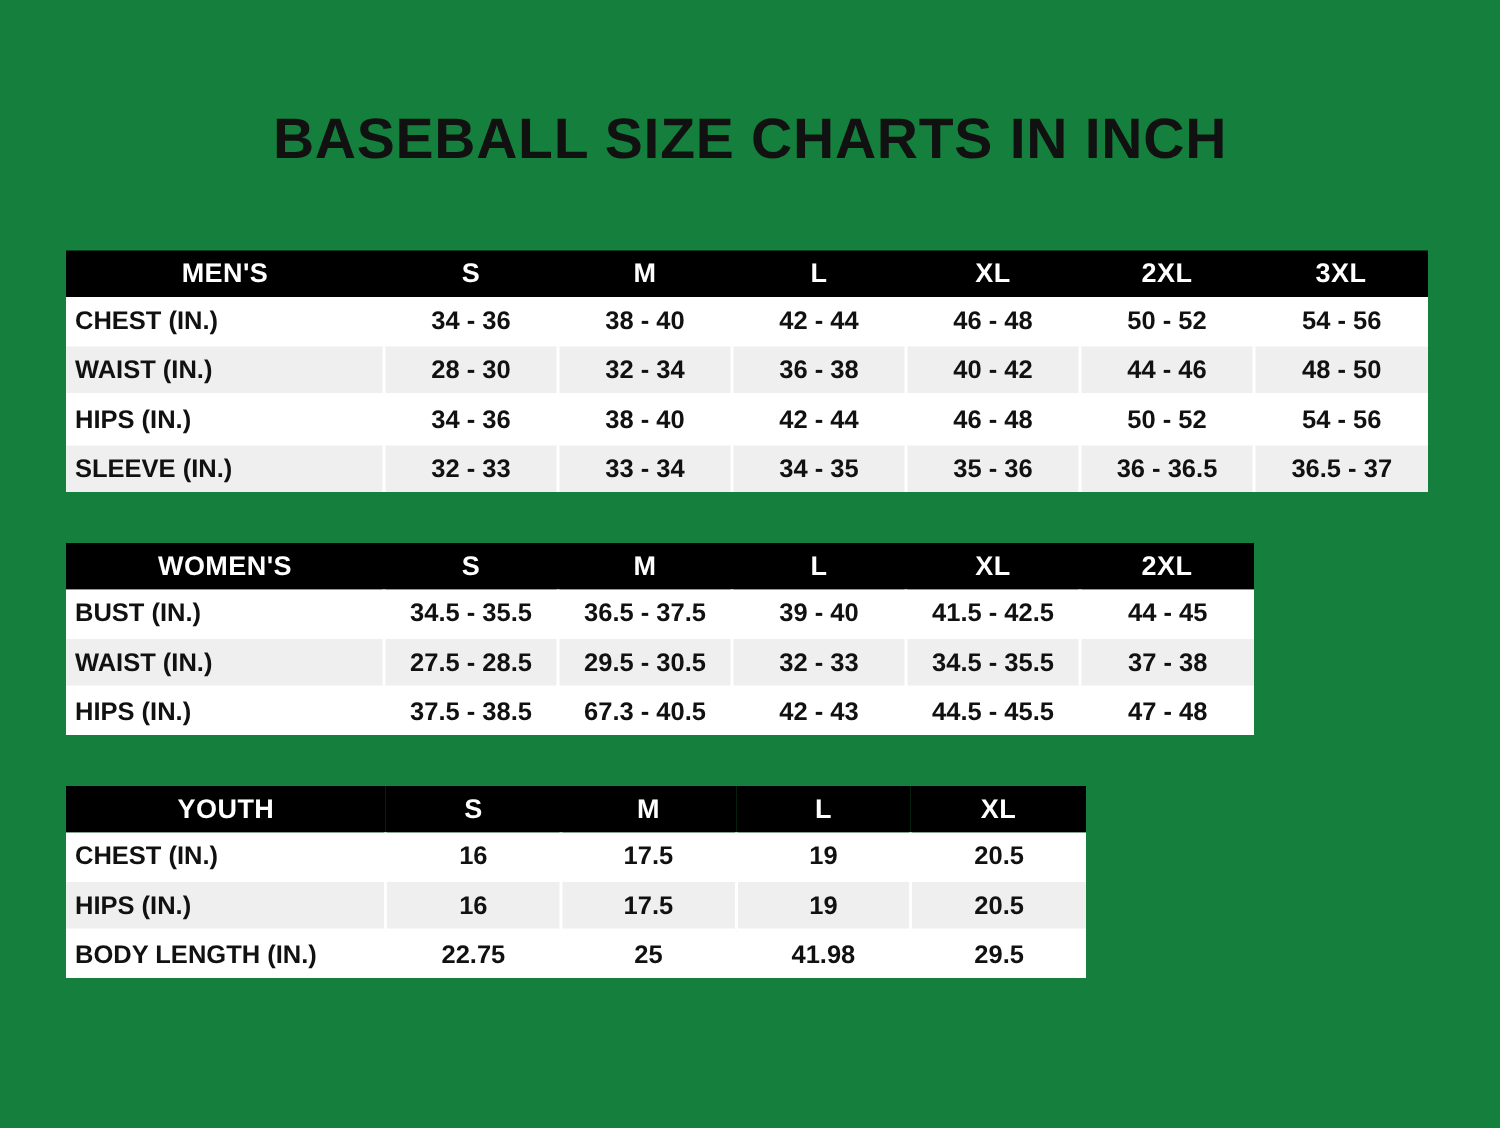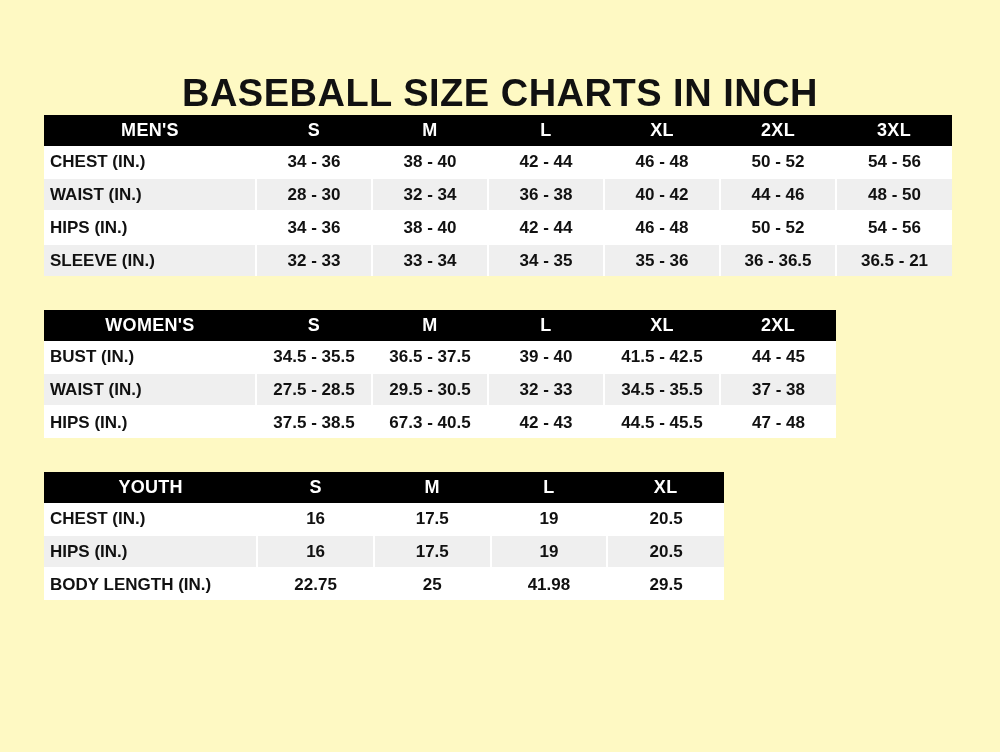"BASEBALL SIZE CHARTS IN INCH" .page { background: #fef9c3 -> #15803d }
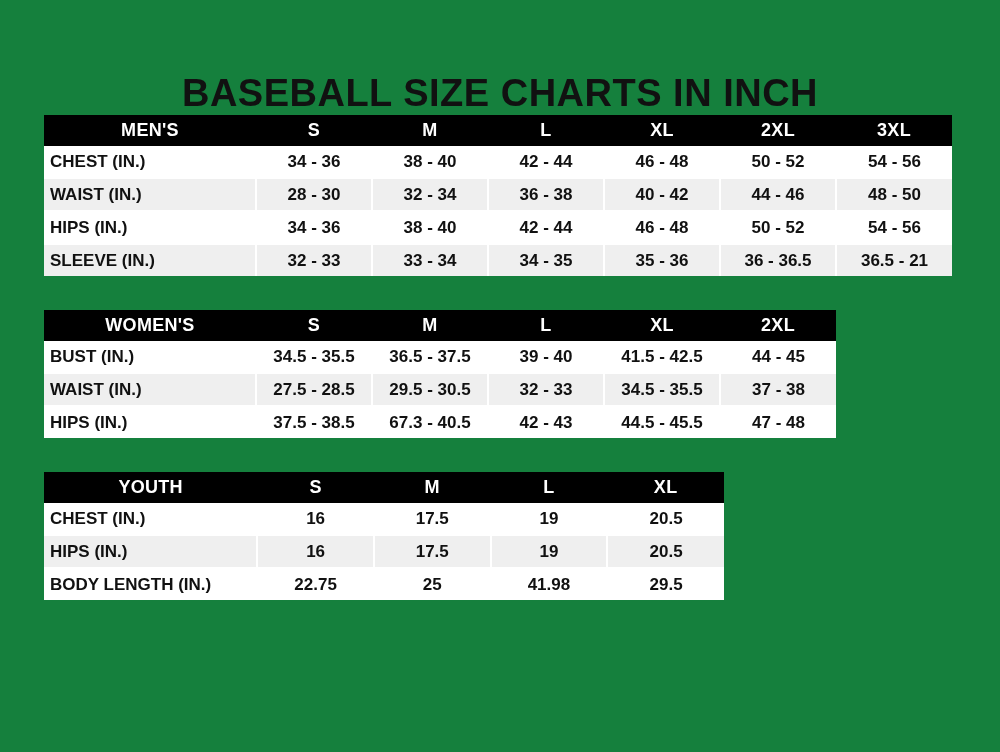"MEN'S" .tables { margin-top: none -> 52px }
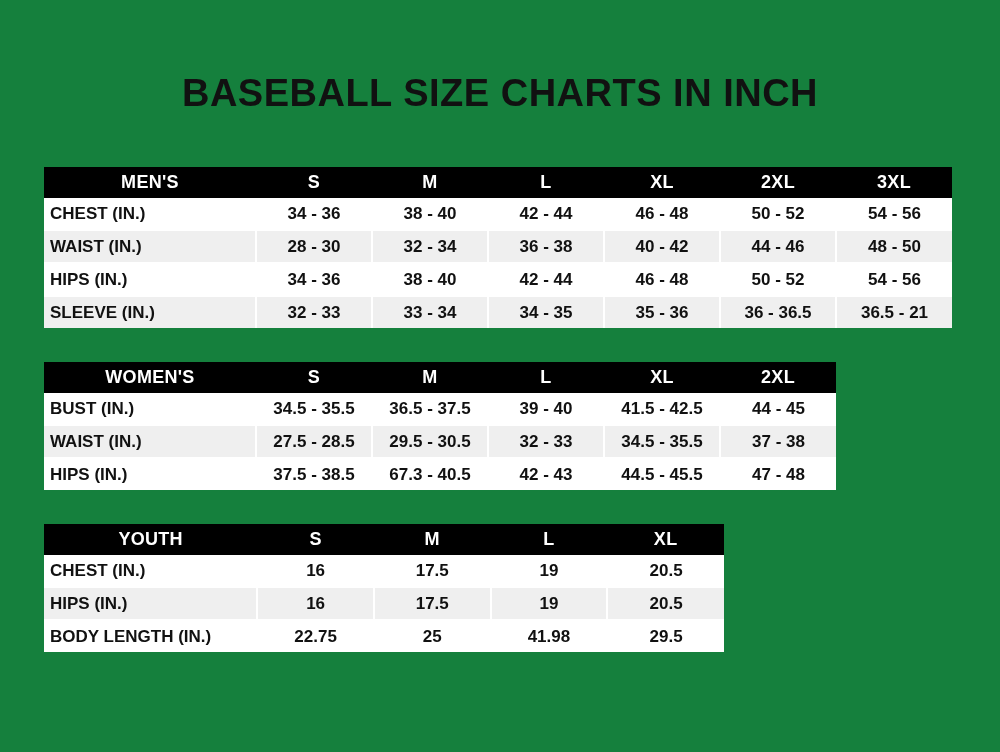"36.5 - 21" td { text: 21 -> 37 }
